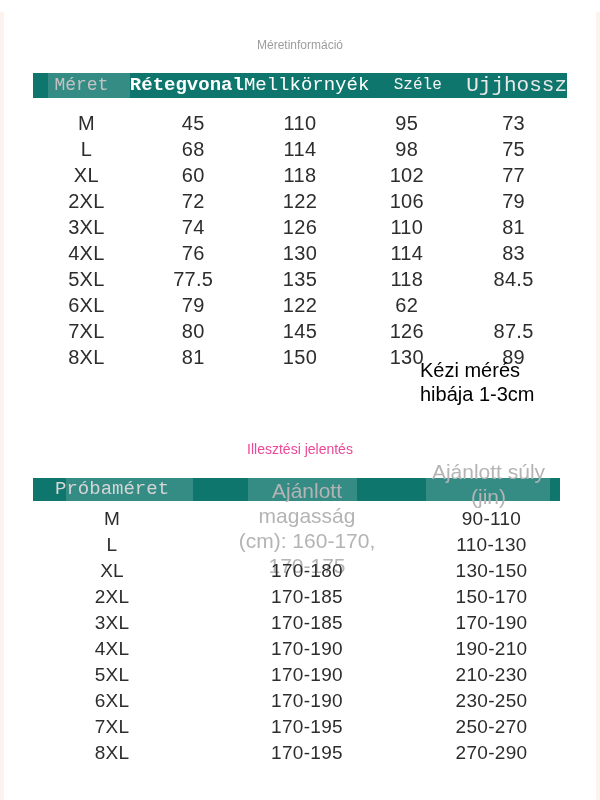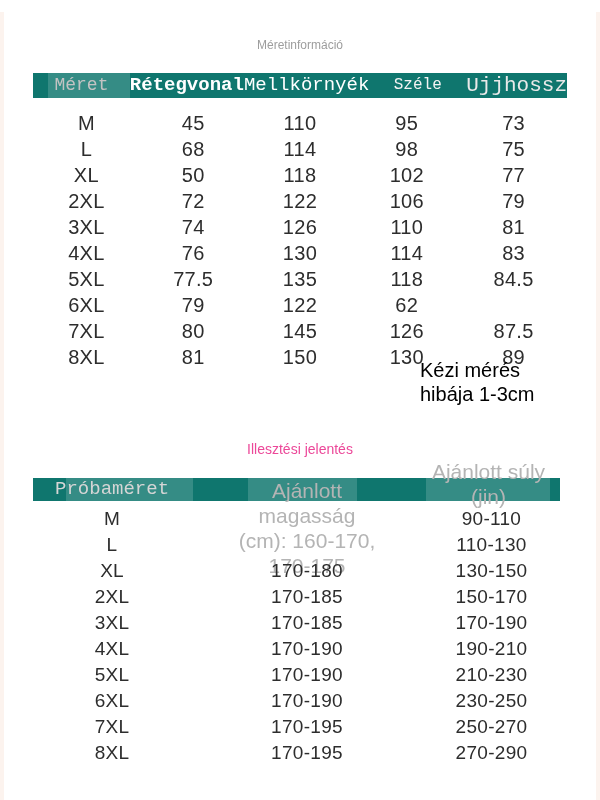"50" div.tcell { text: 50 -> 60 }
